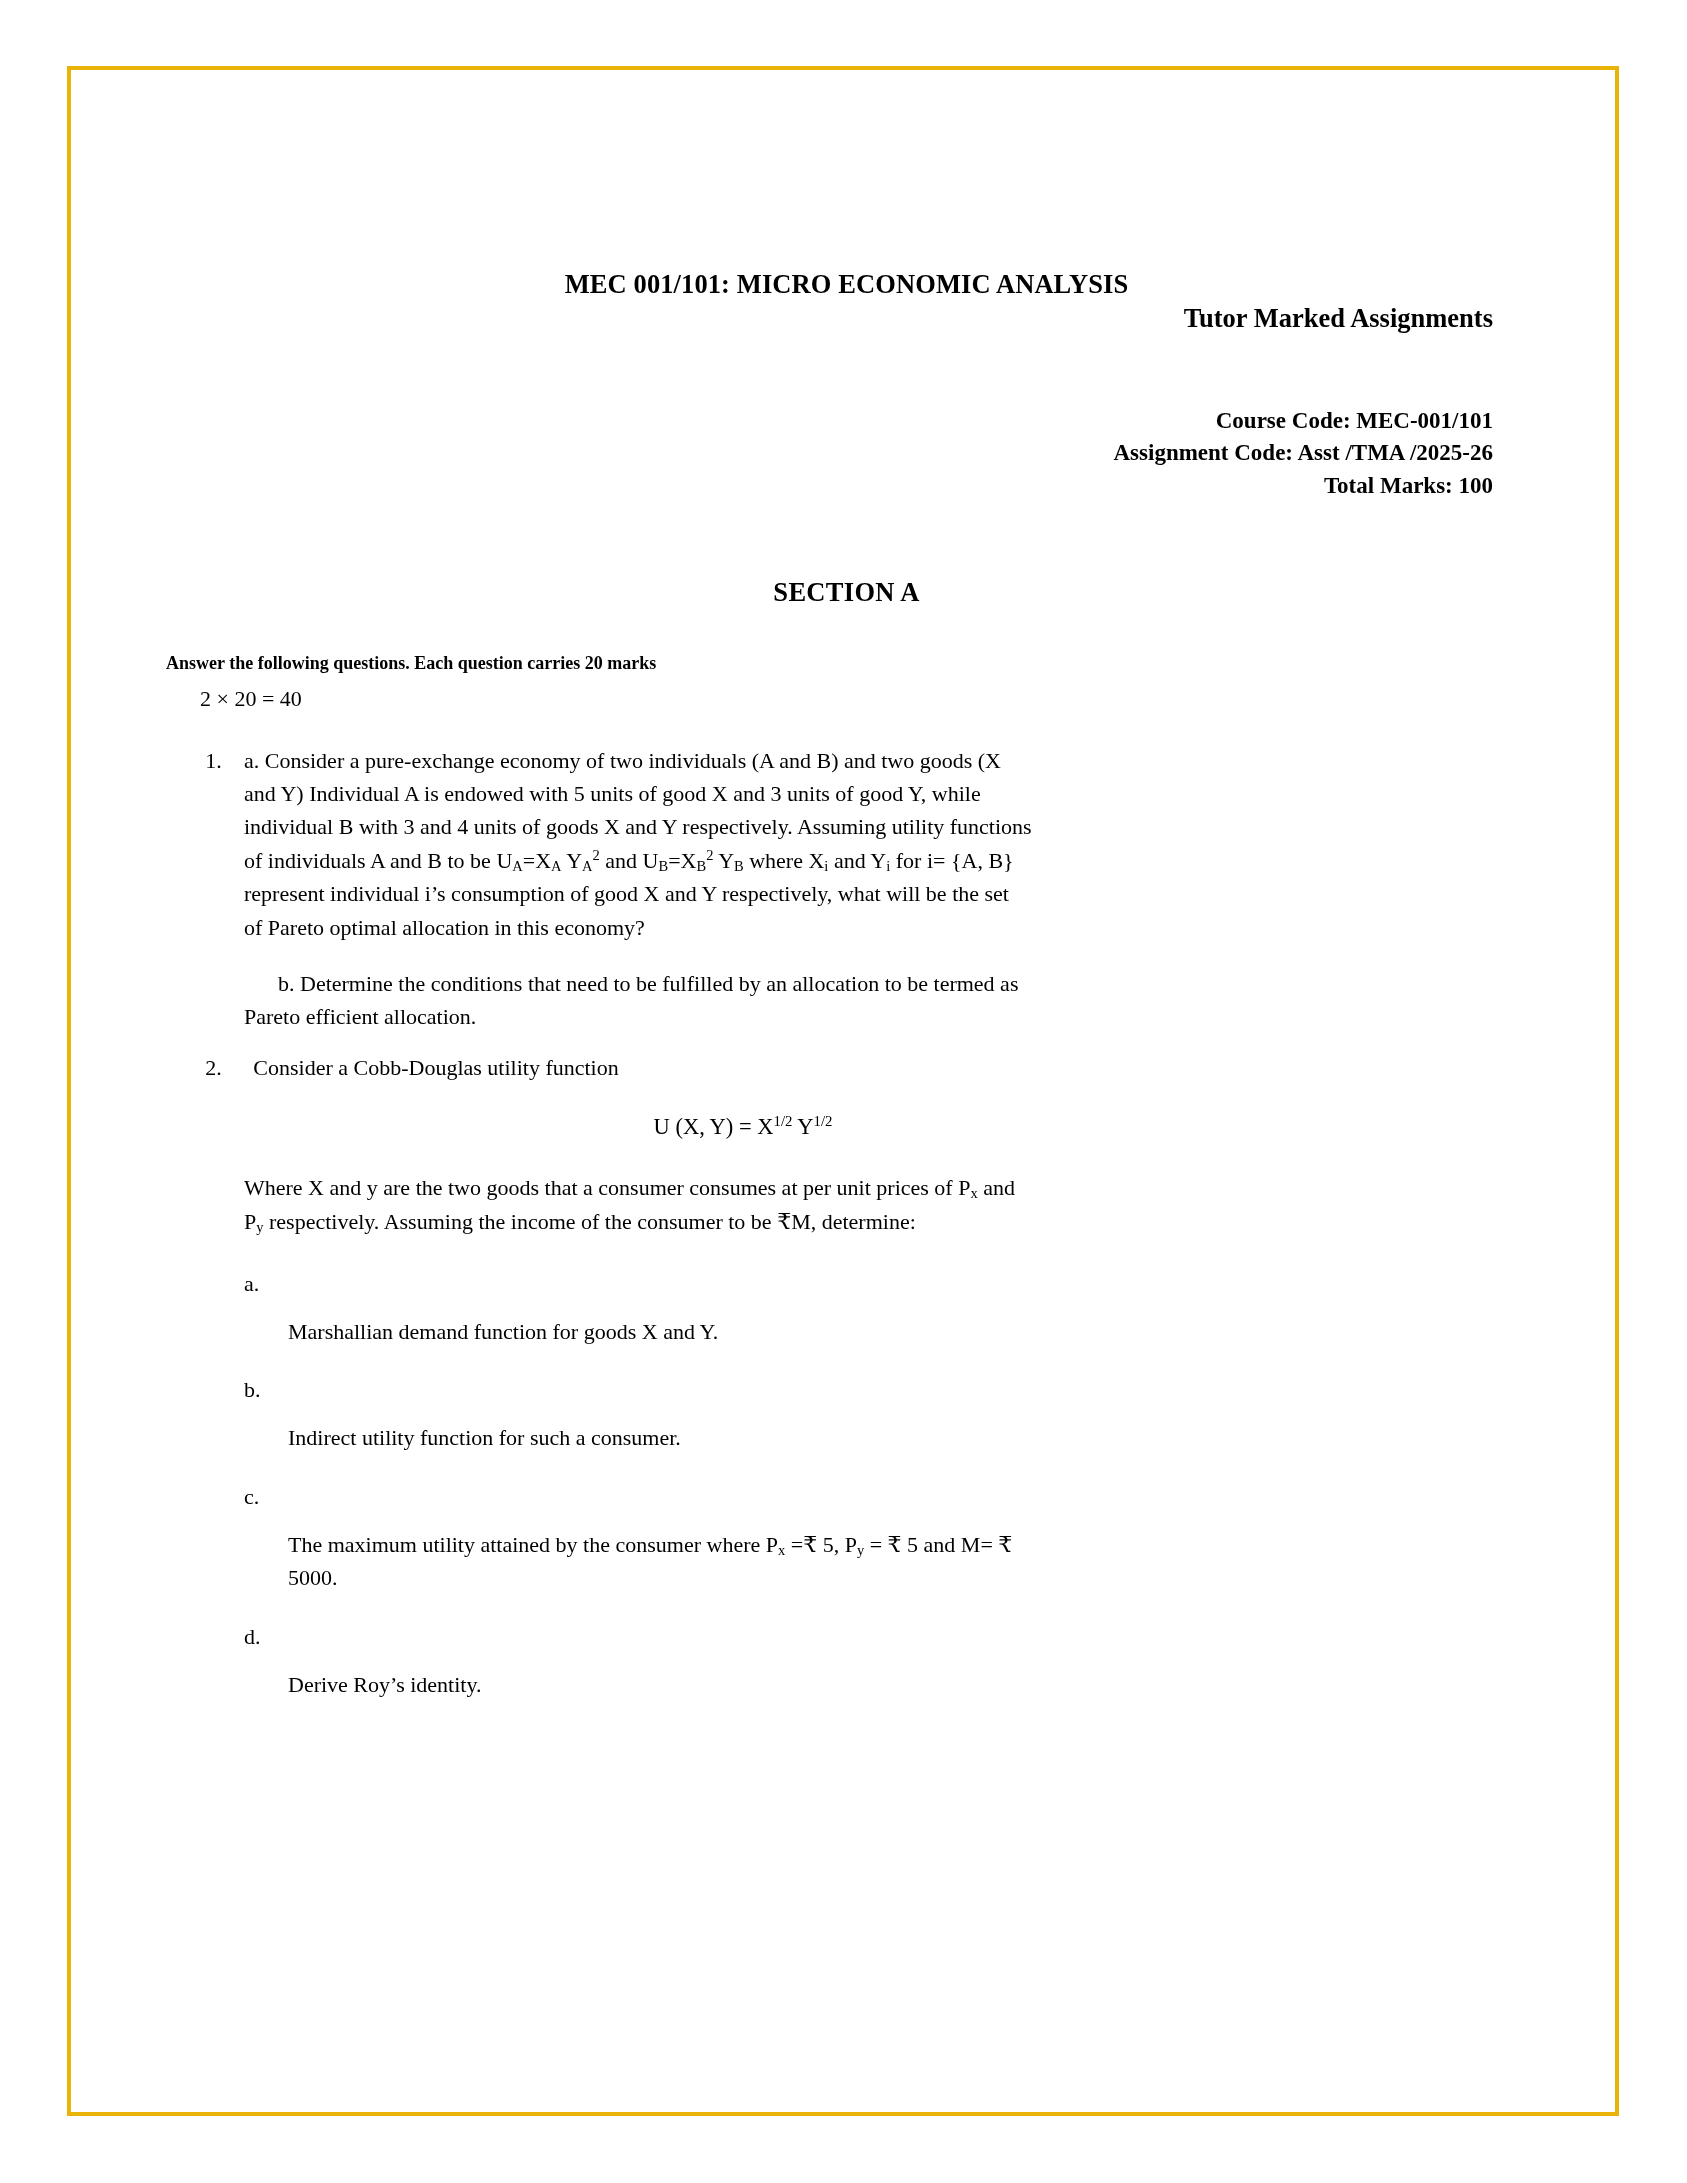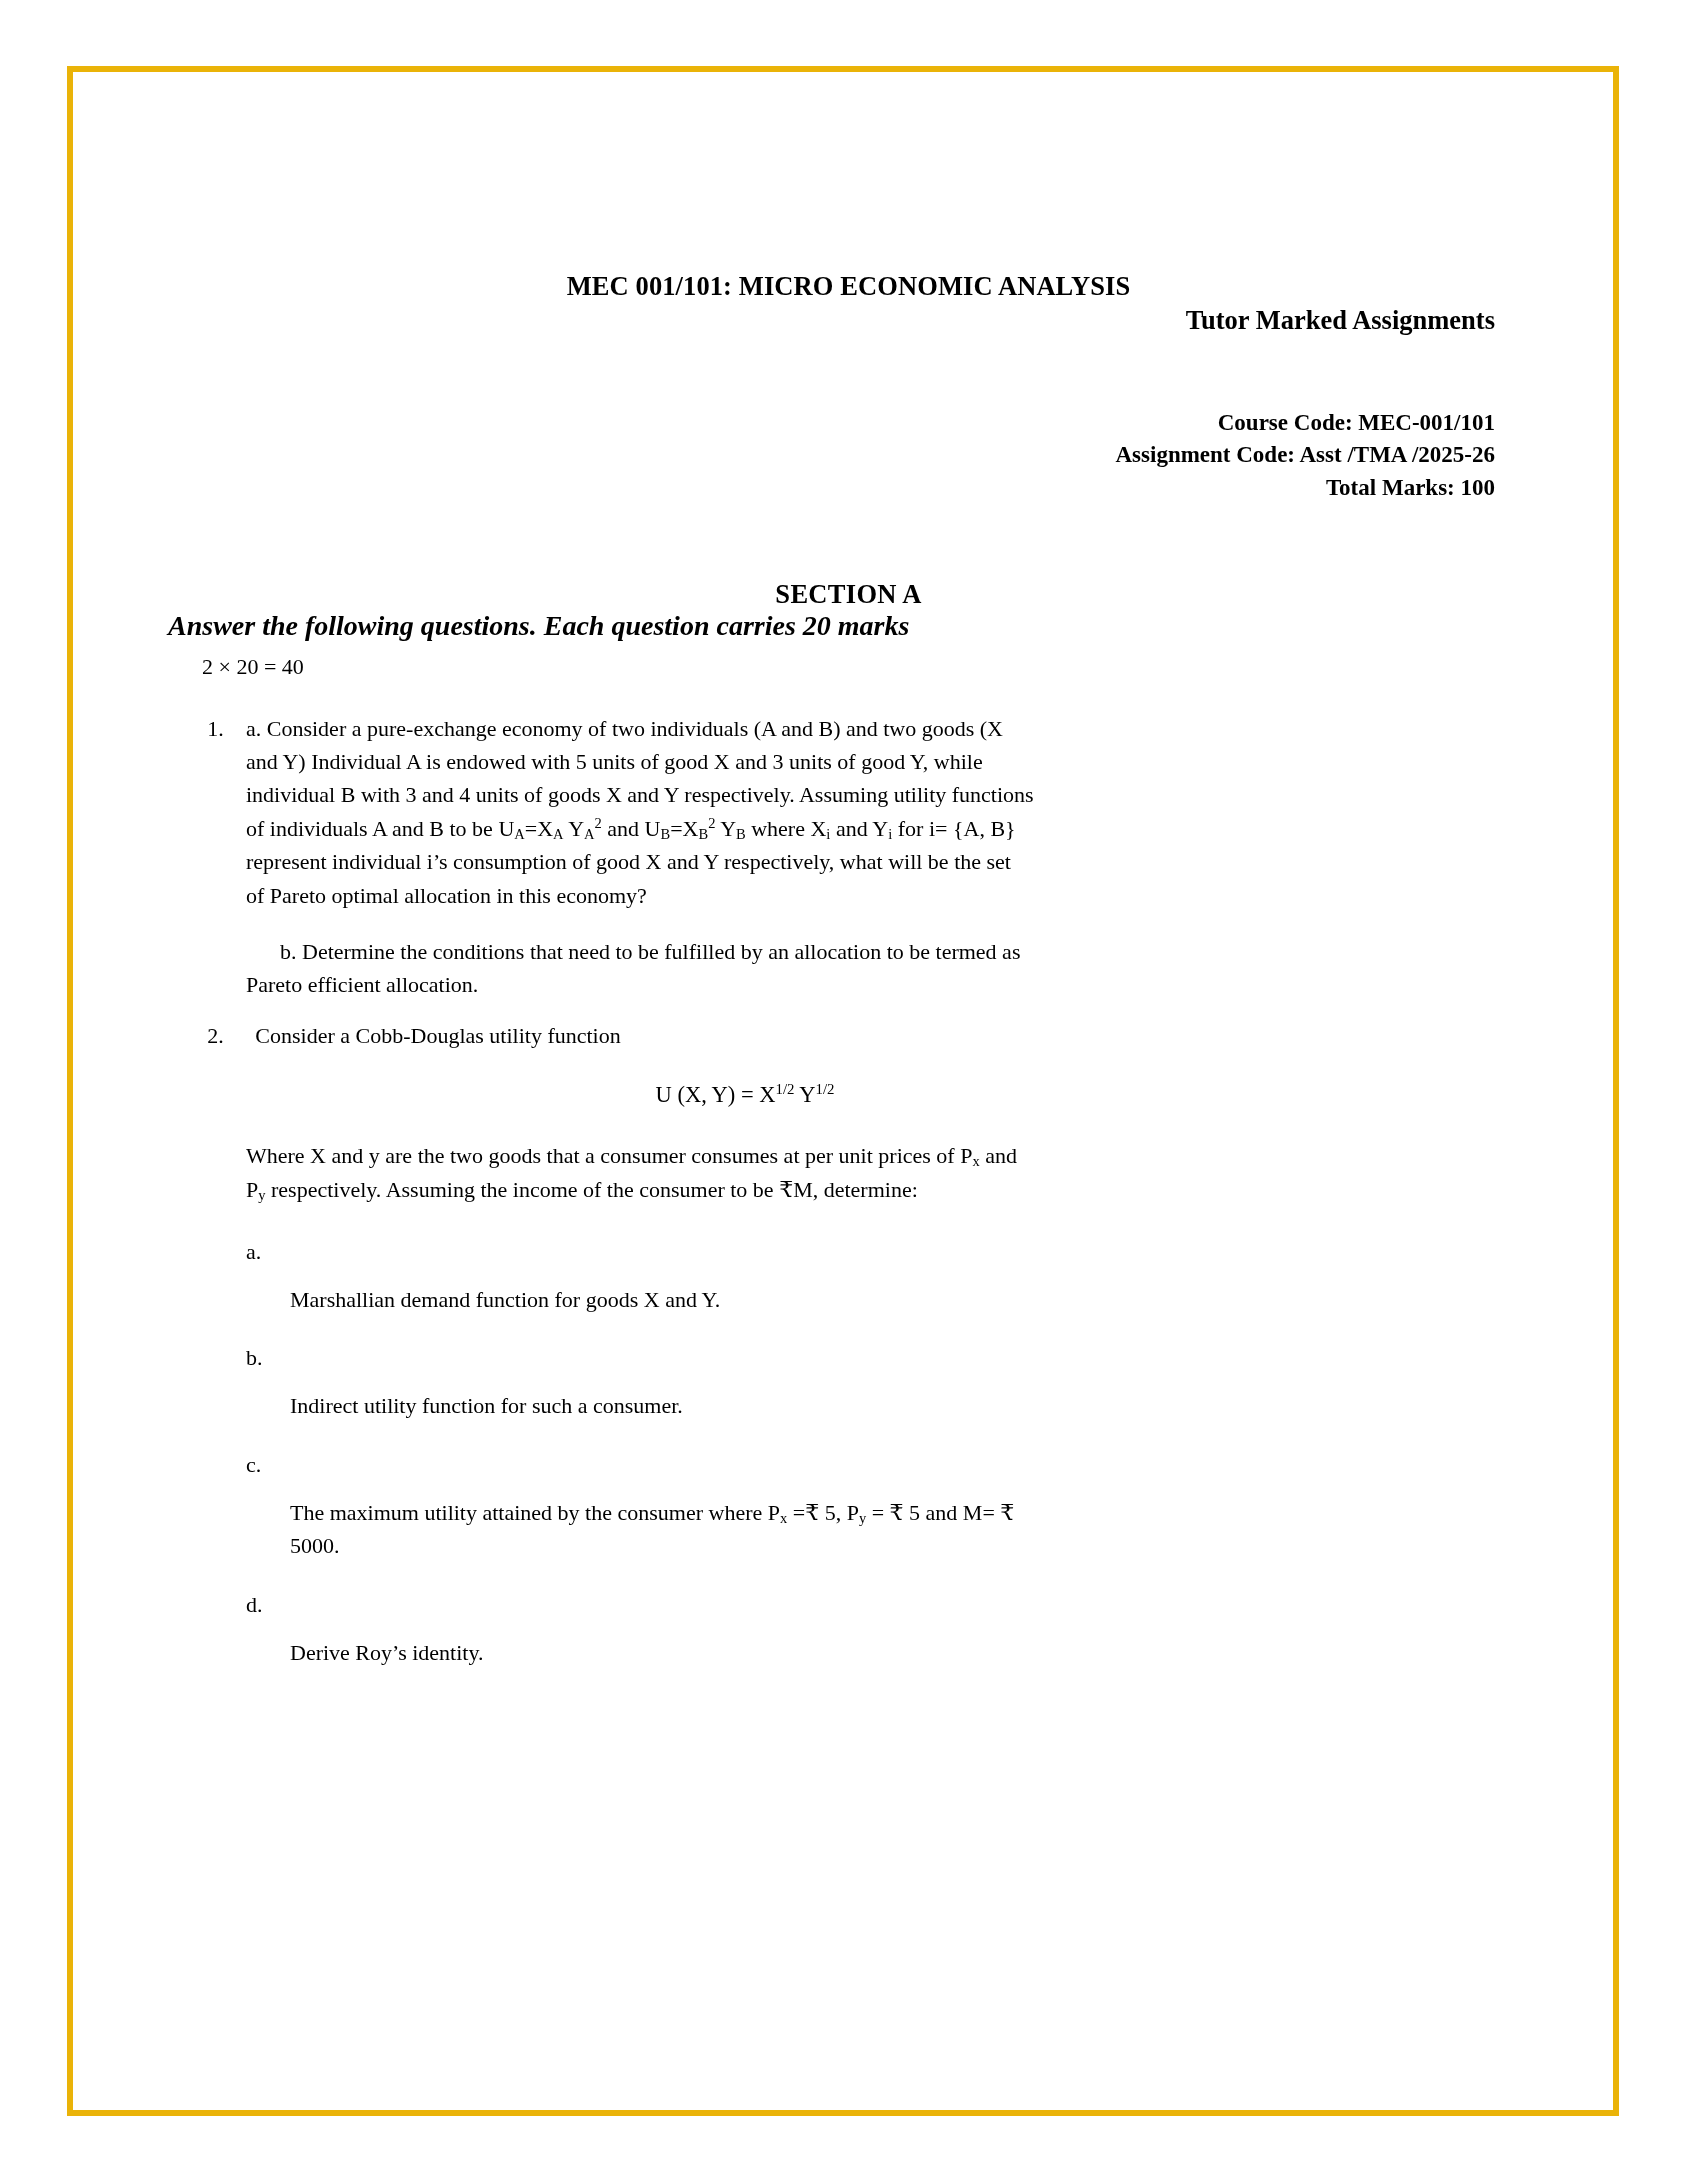"MEC 001/101: MICRO ECONOMIC ANALYSIS" .page { border: 6px solid #eab308 -> 4px solid #eab308 }
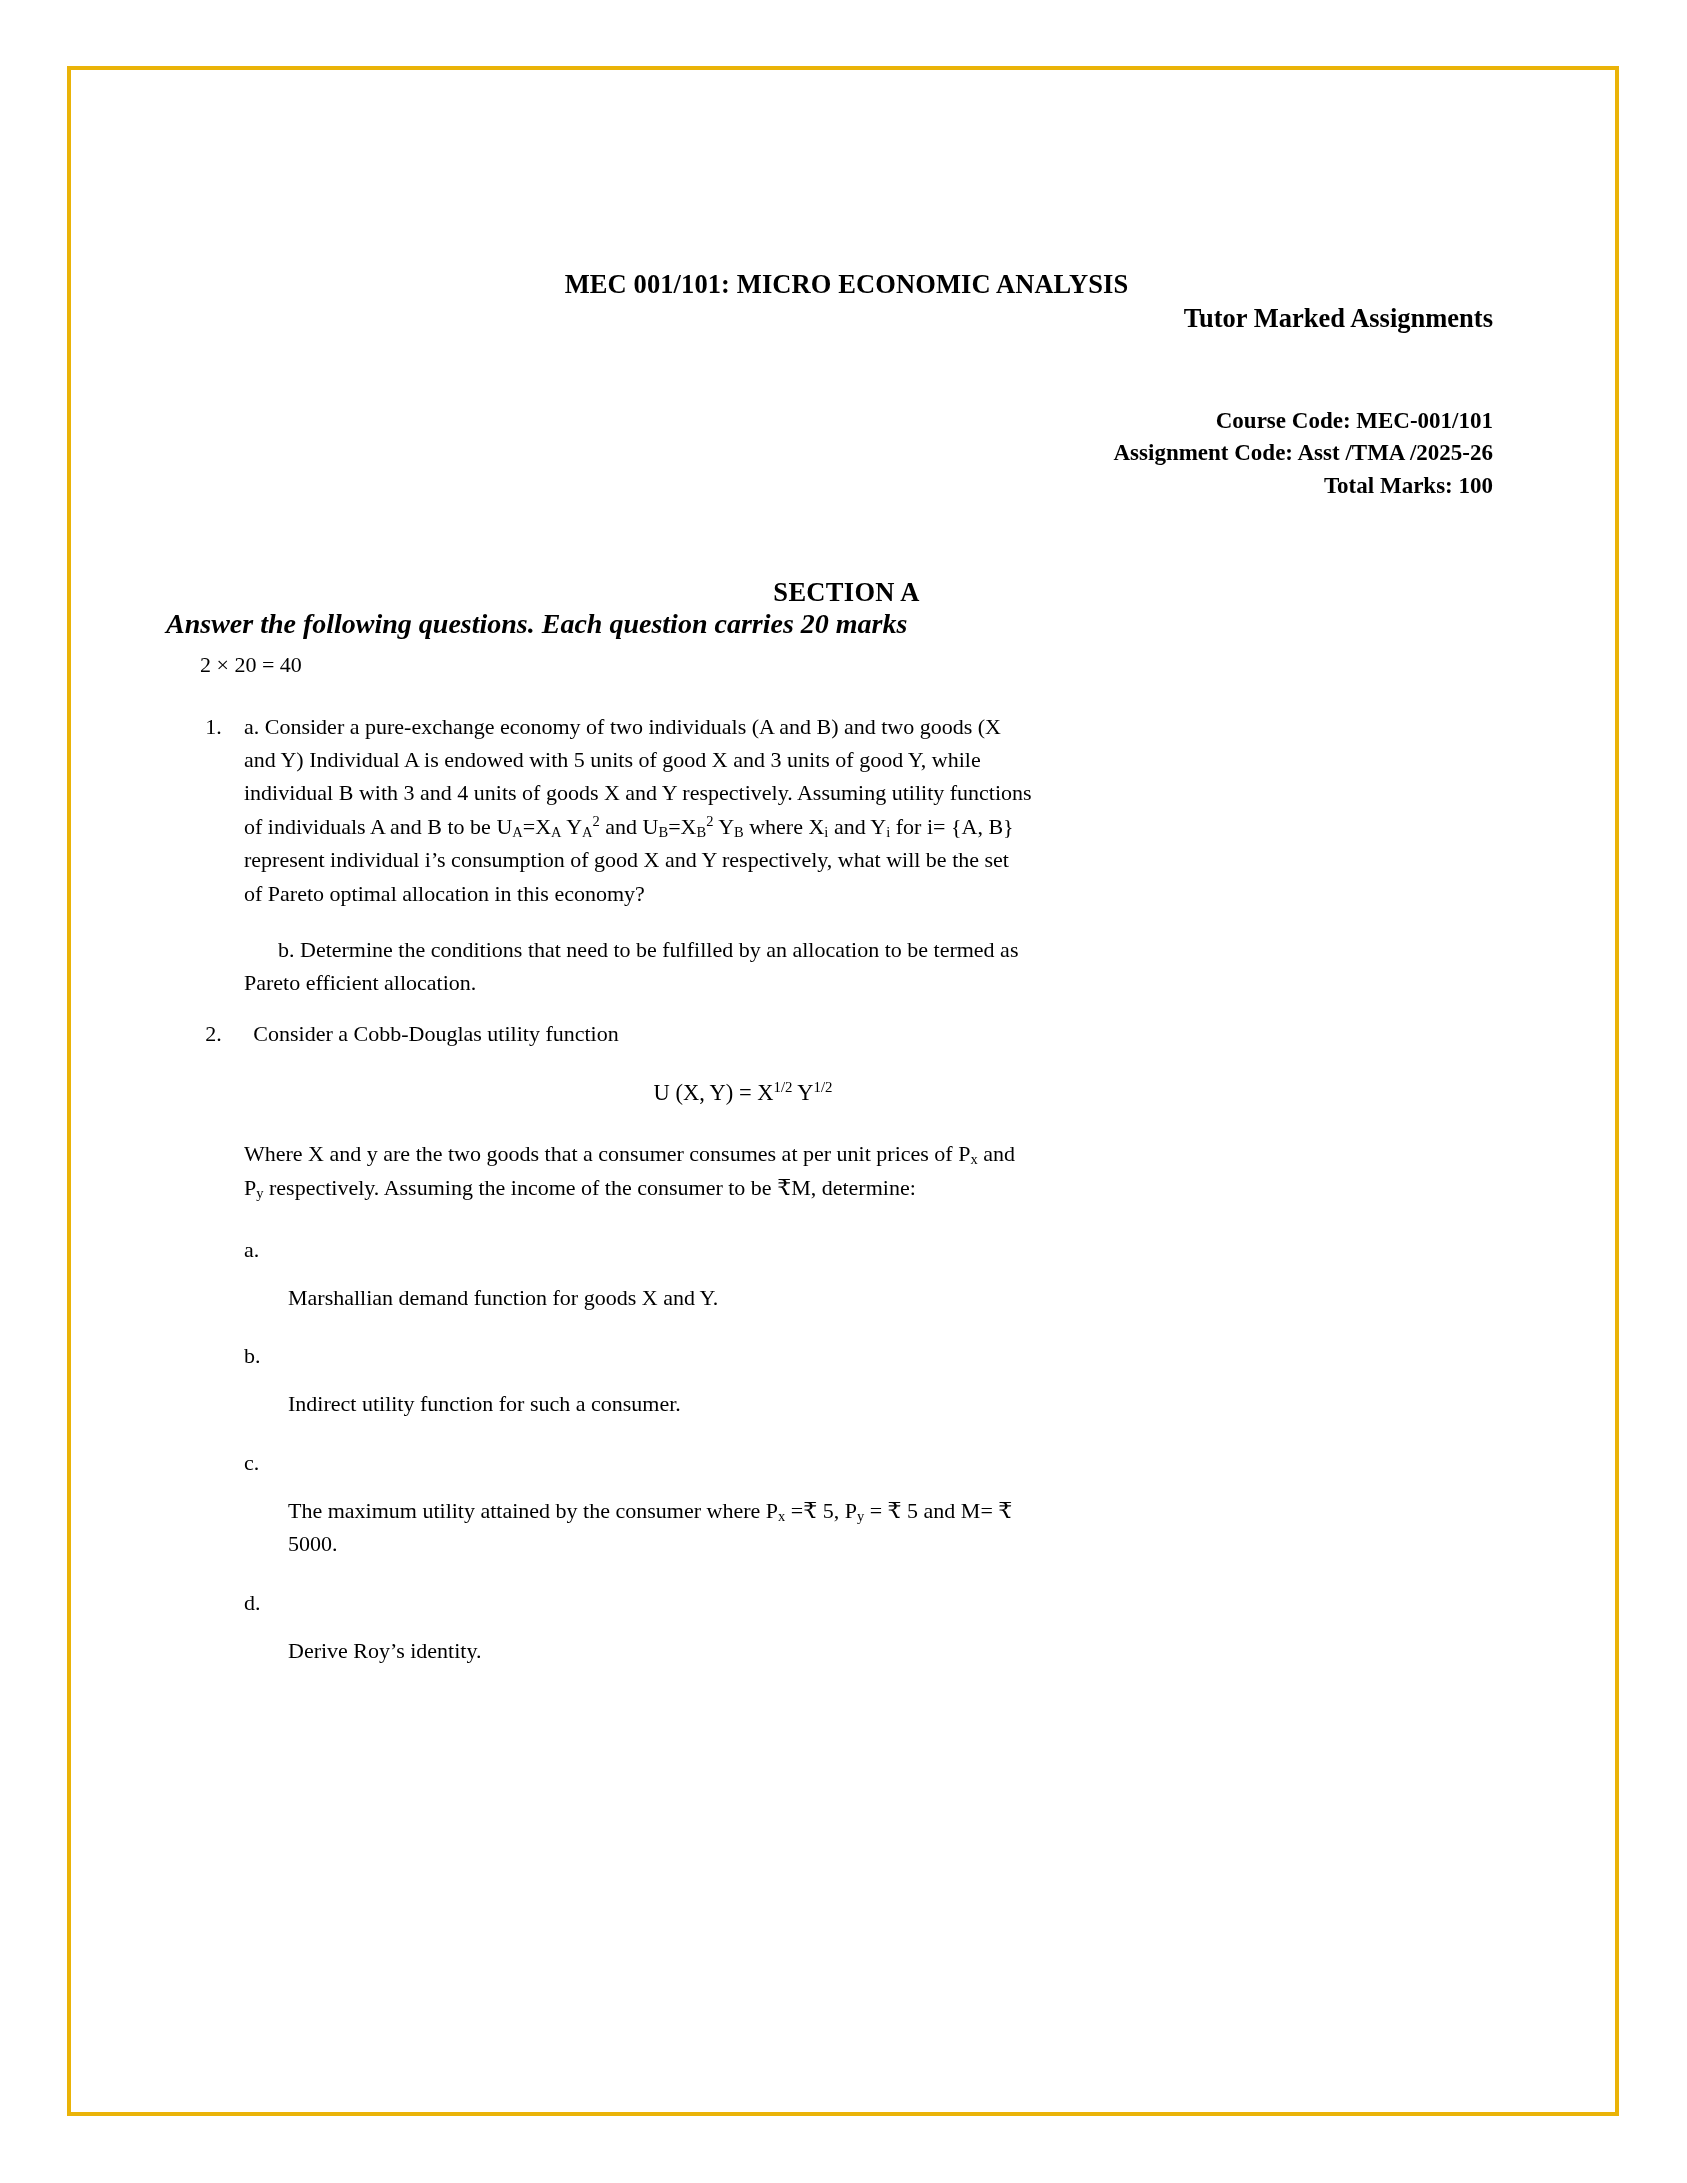"Answer the following questions. Each" .instruction { font-size: 28px -> 18px; font-style: italic -> none; margin-top: none -> 45px }
